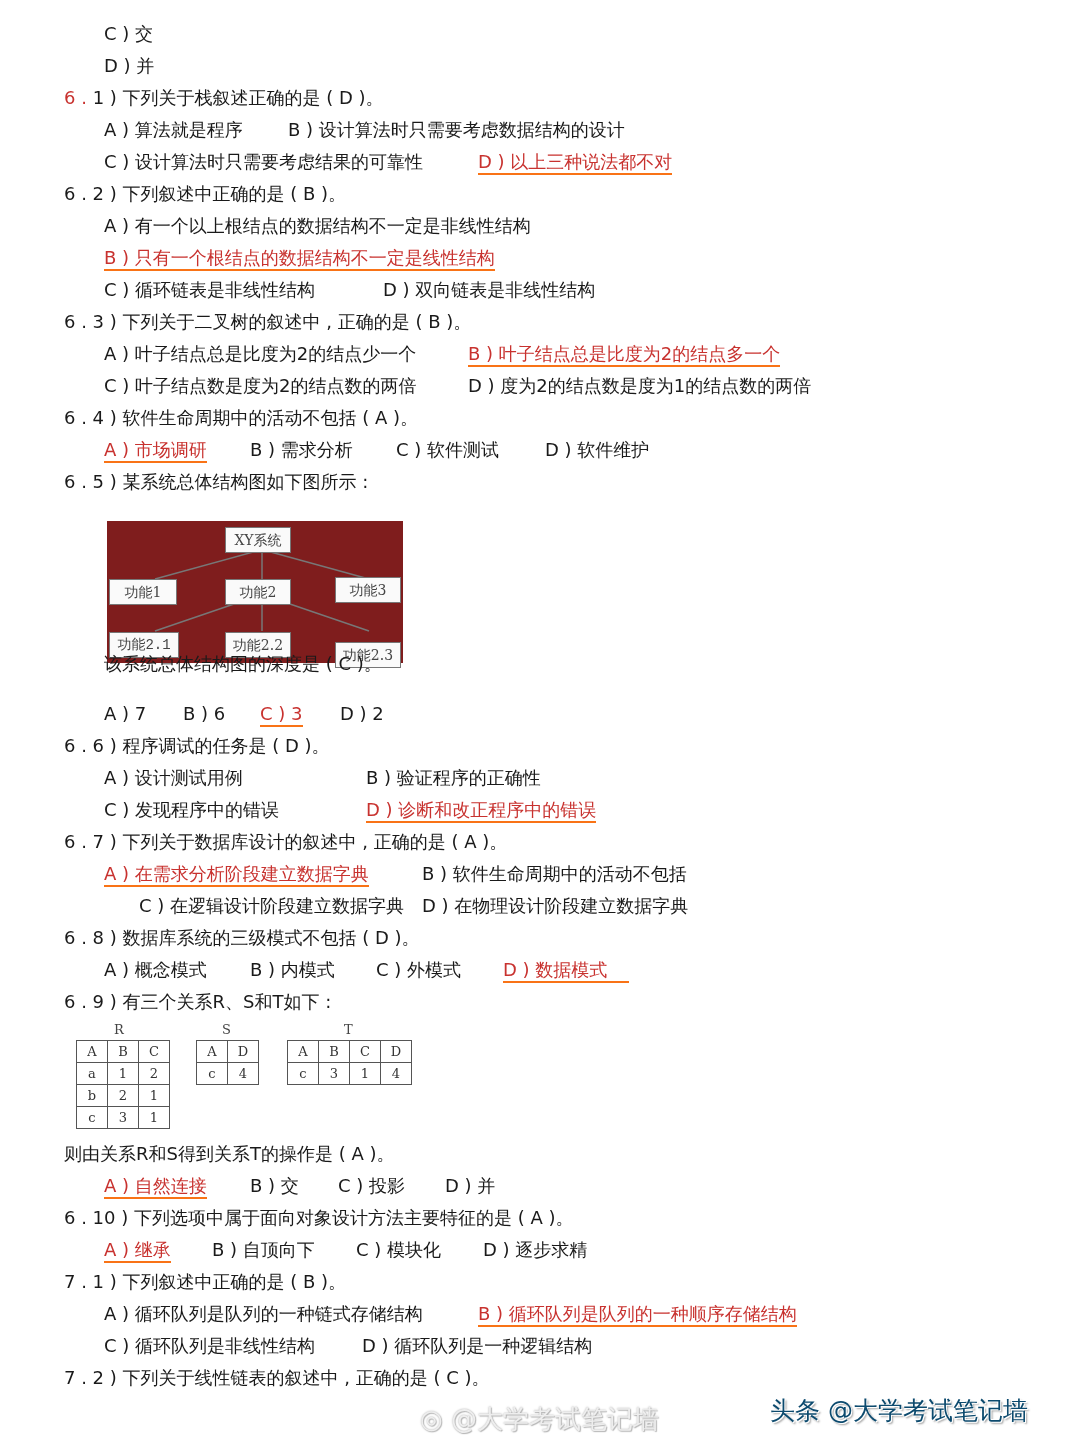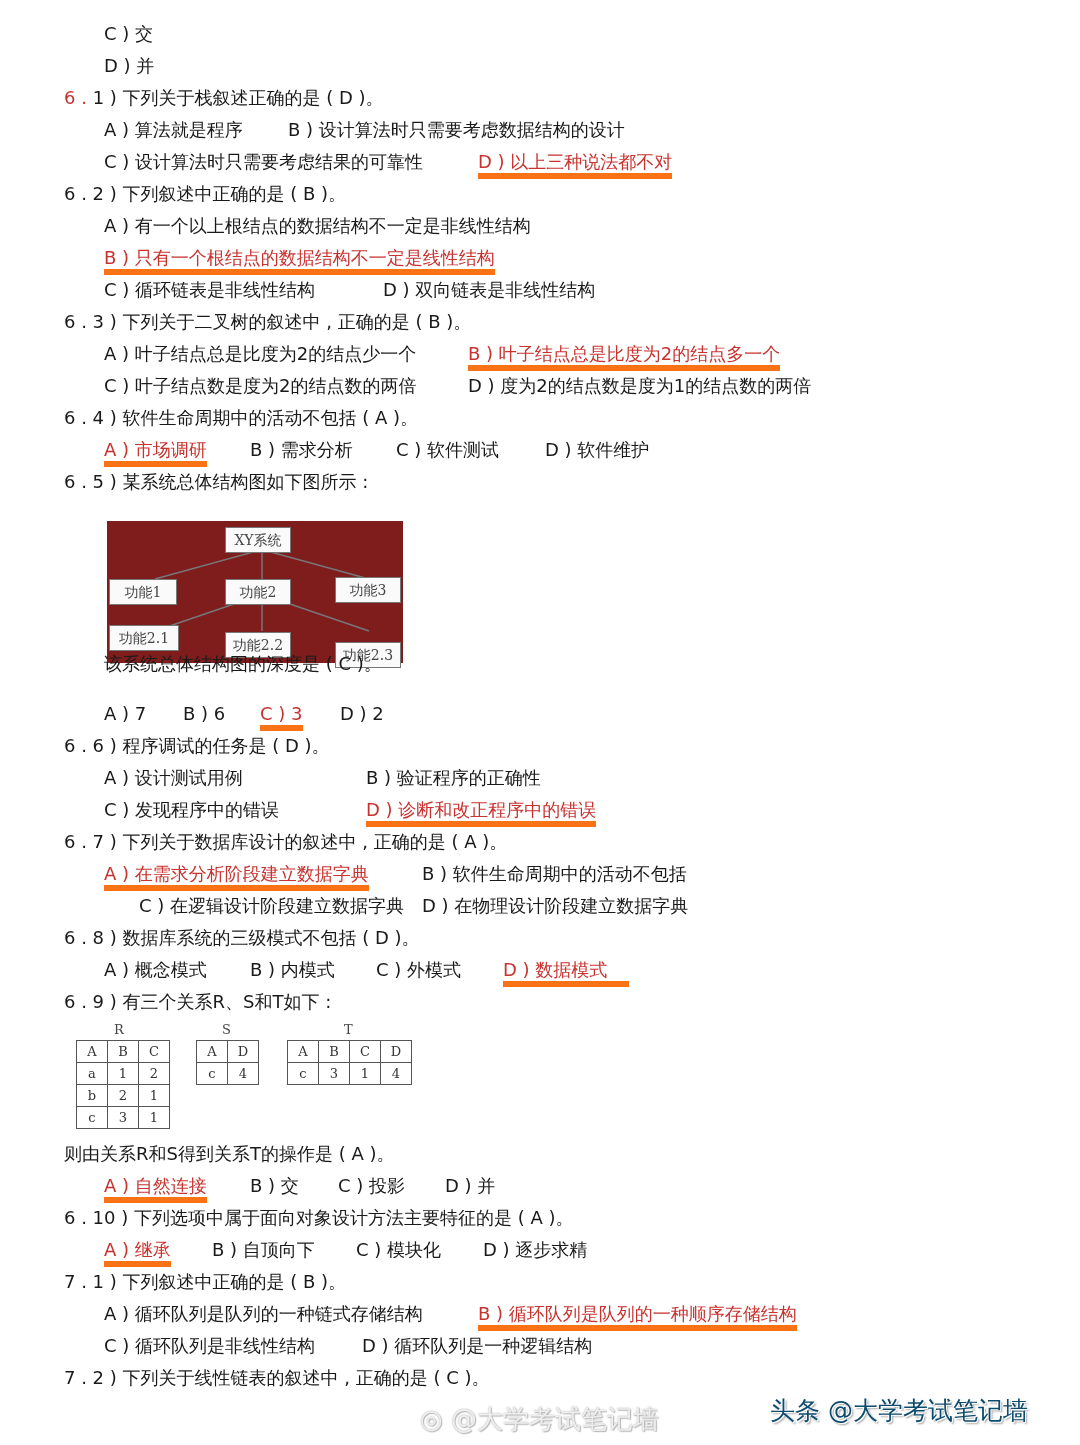"D ) 以上三种说法都不对" .red { border-bottom: 6px solid #f97316 -> 2px solid #f97316 }
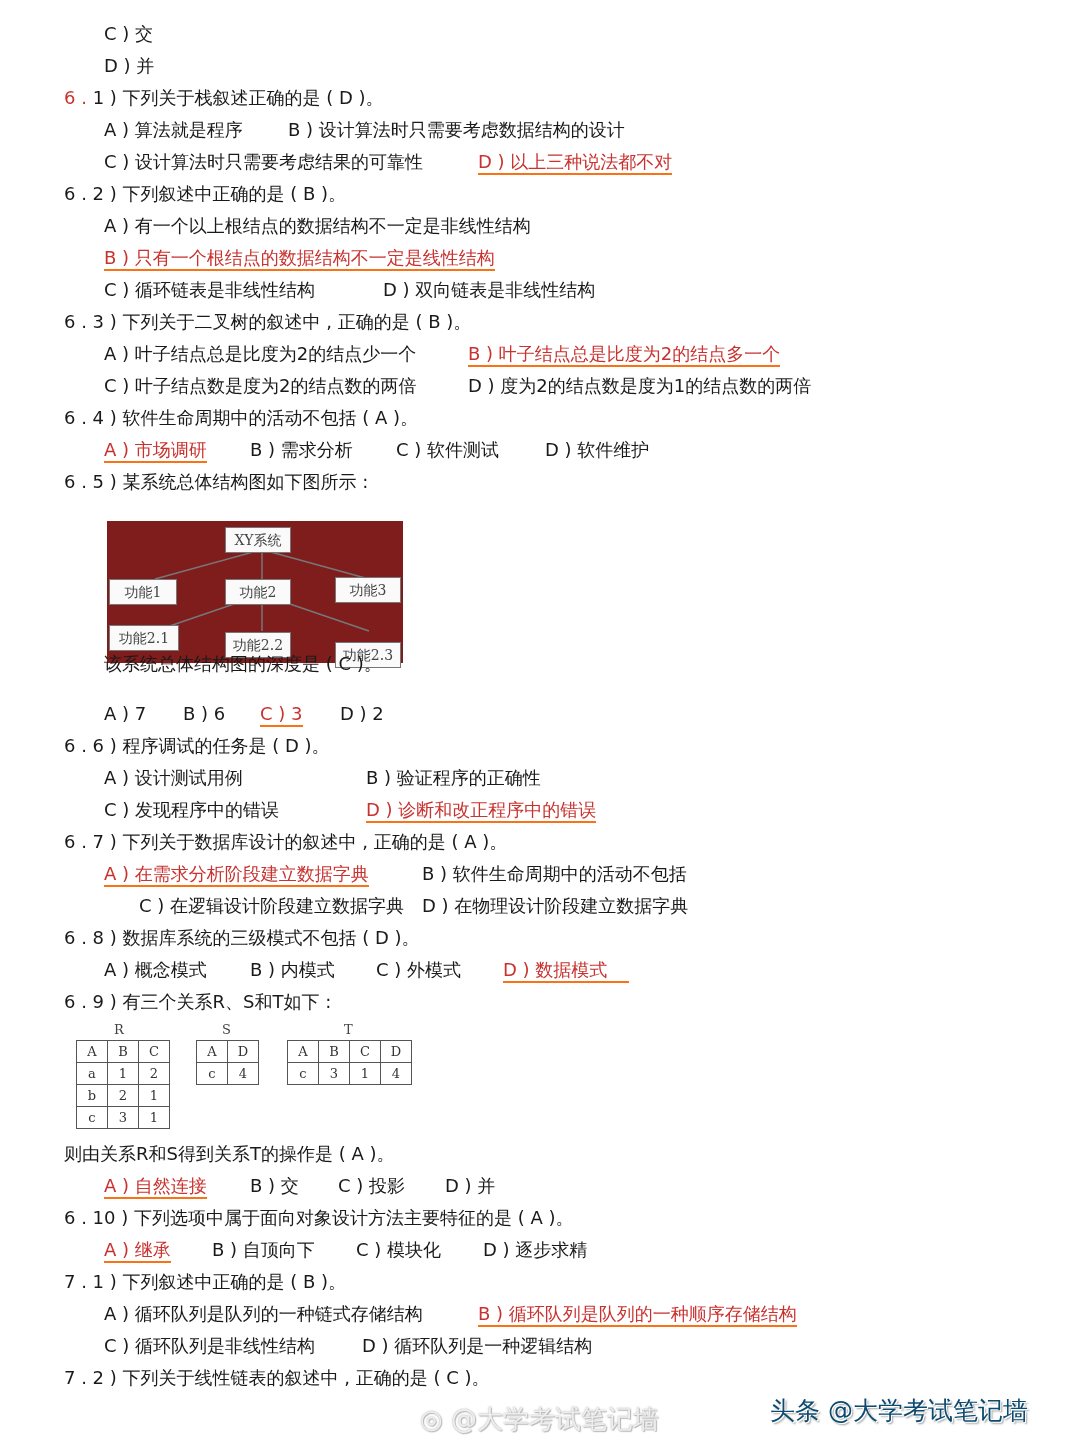"功能2.1" div.box { font-family: none -> Liberation Mono, monospace; top: 104px -> 111px }
